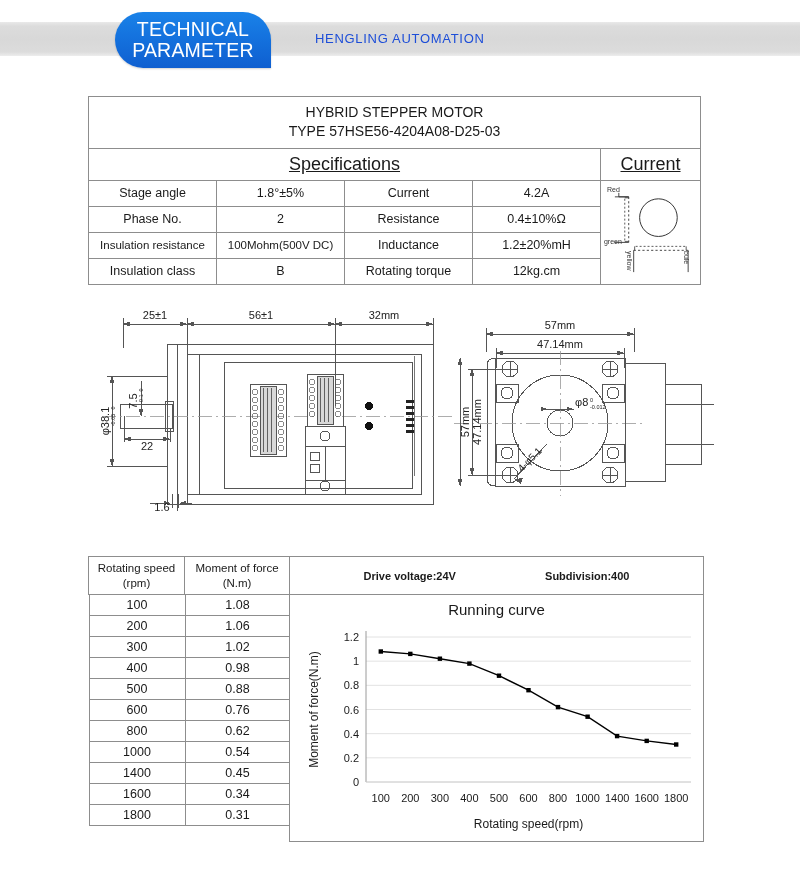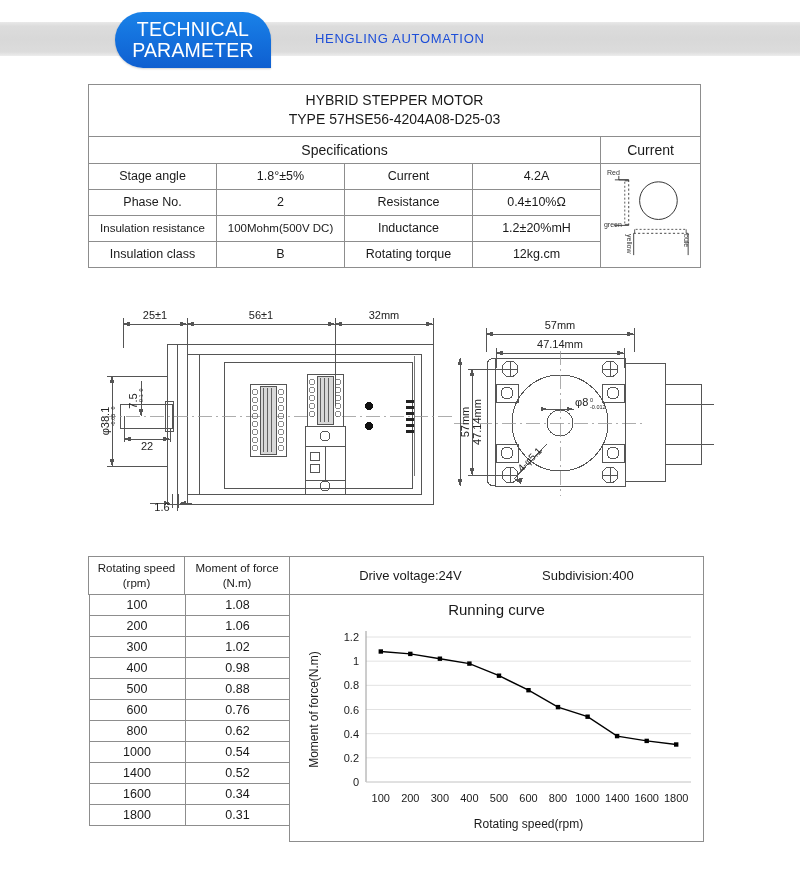"HYBRID STEPPER MOTOR" #spec-table { top: 84px -> 96px }
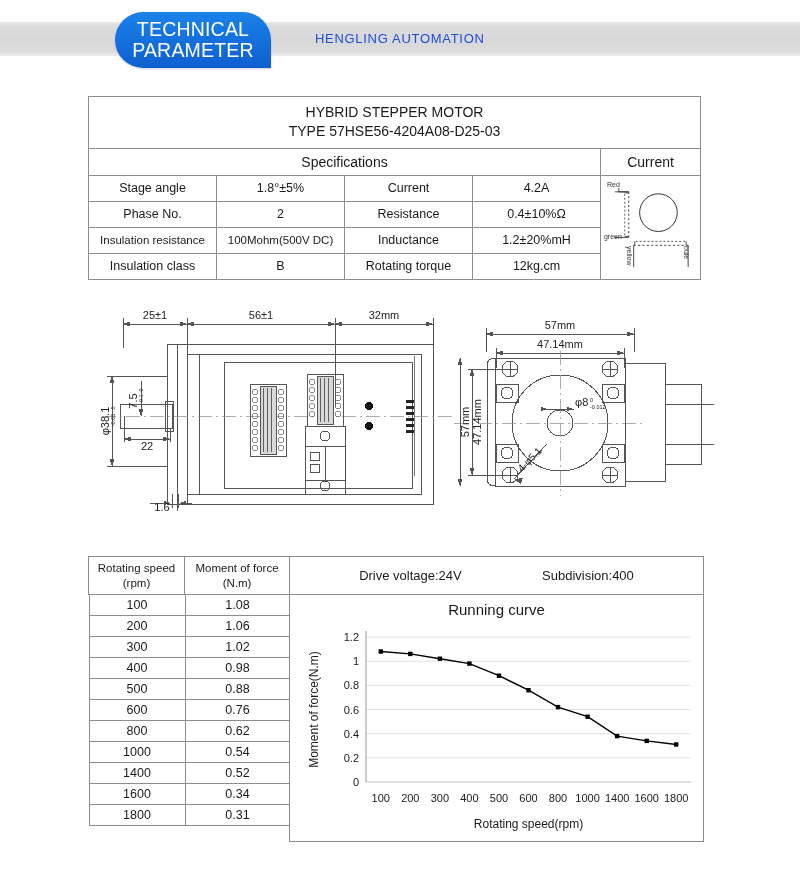"Specifications" #spec-table td.section-cell { font-size: 14px -> 18px; text-decoration: none -> underline }
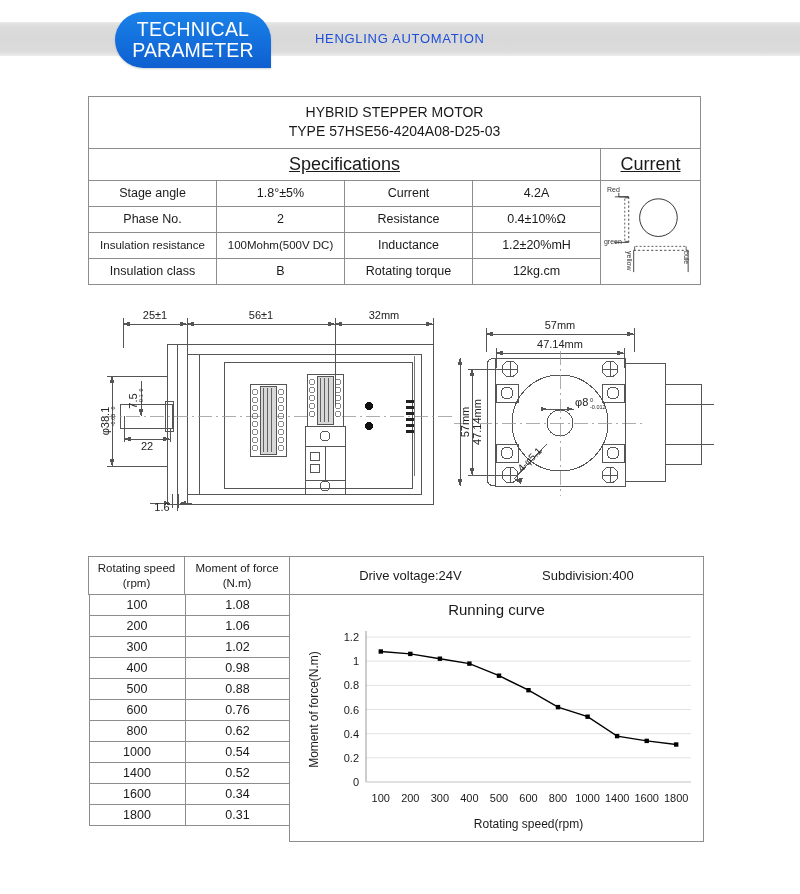"Drive voltage:24V" #curve-table td.cond-cell { font-size: 13px -> 11px; font-weight: none -> bold }
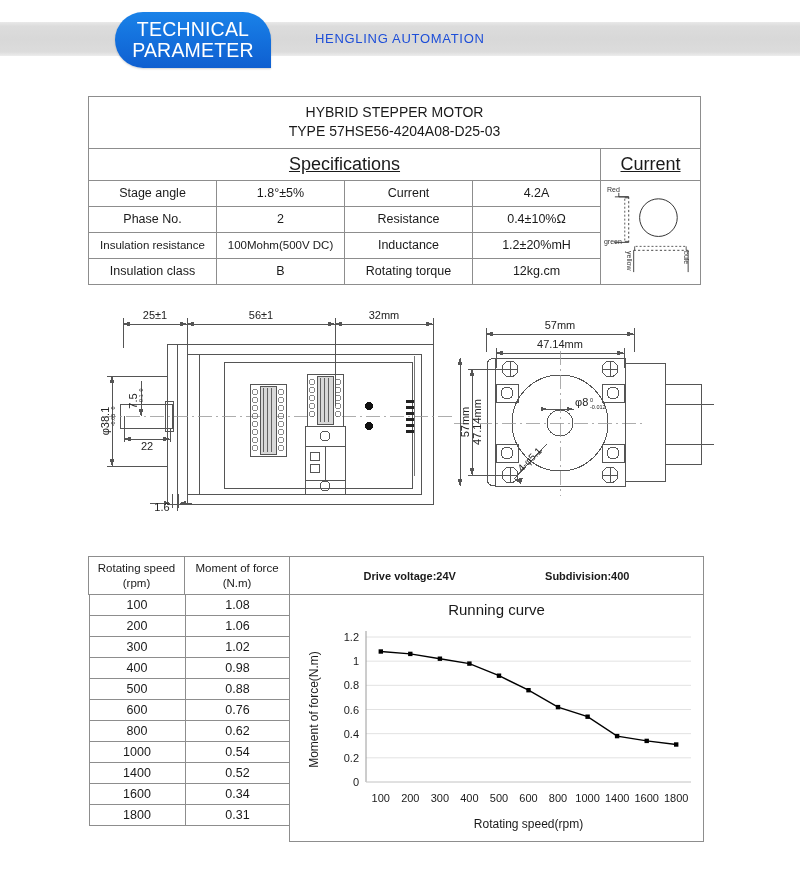"0.52" td.data-cell { text: 0.52 -> 0.45 }
